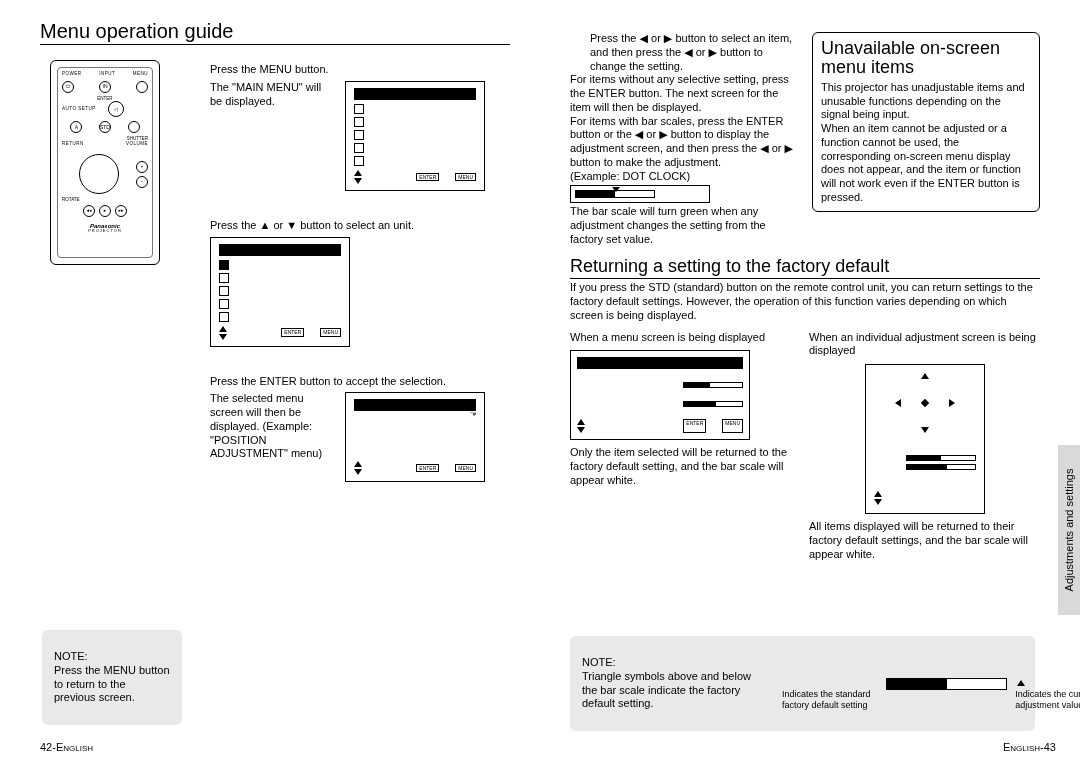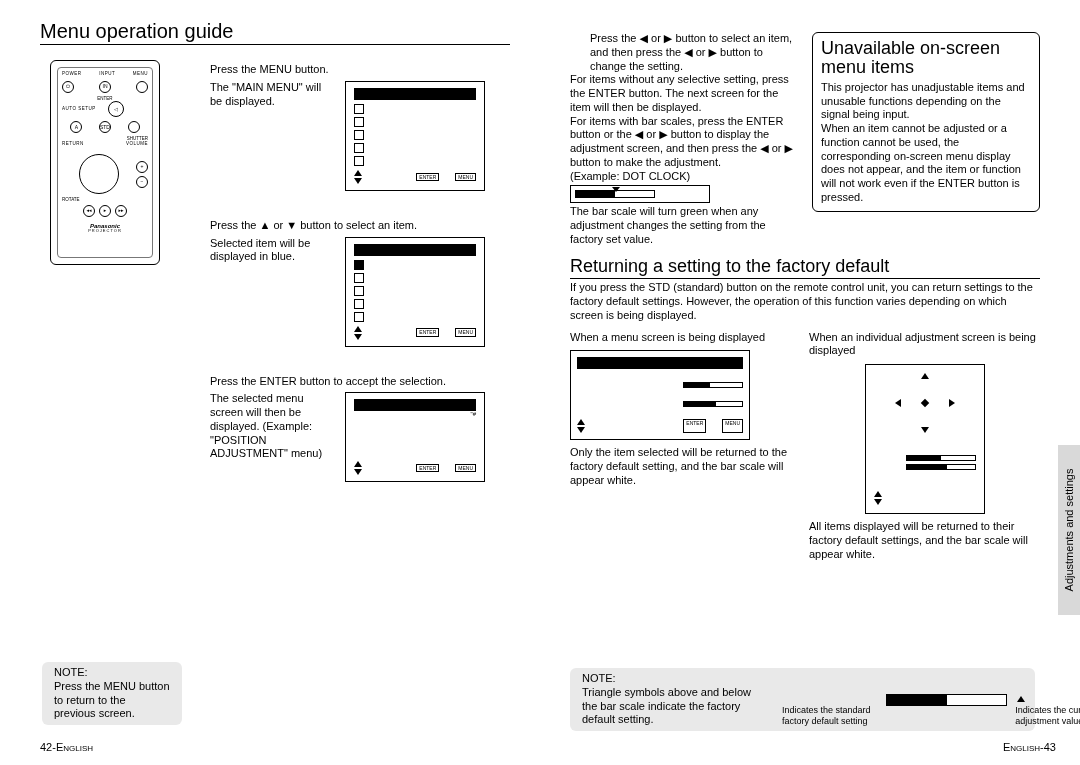"Press the ▲ or ▼" div.intro { text: item -> unit }
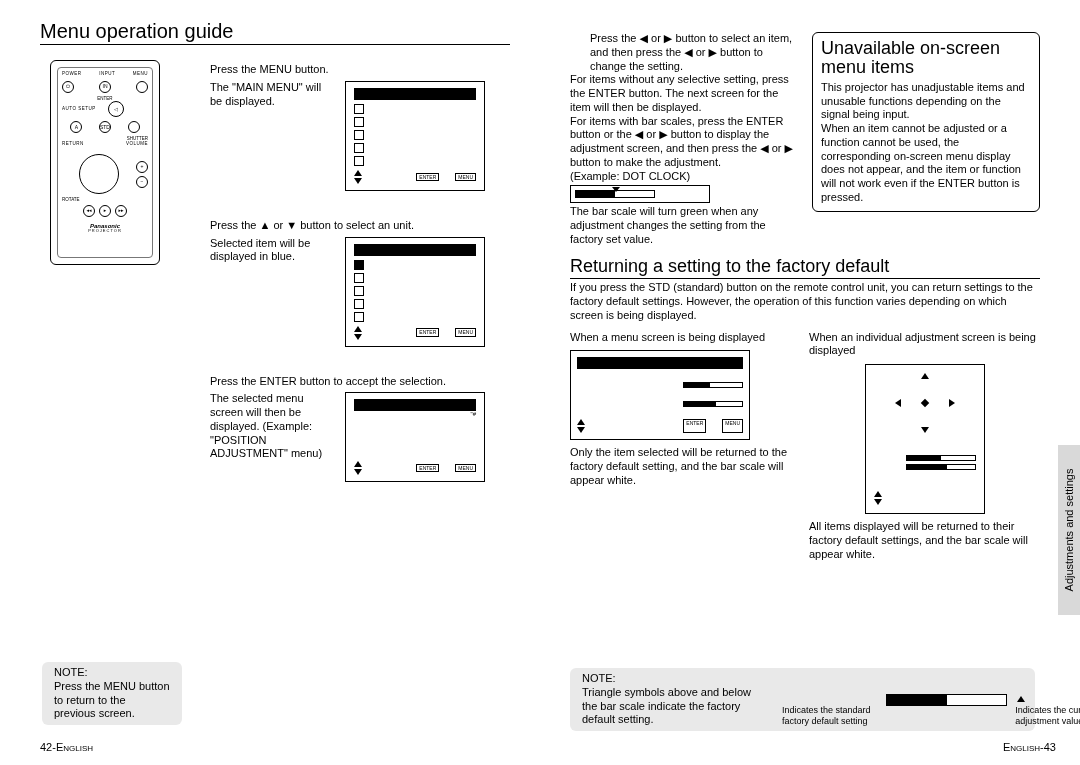"Selected item will be displayed" div.text { html: <div>Selected item will be displayed in blue.</div> -> none }
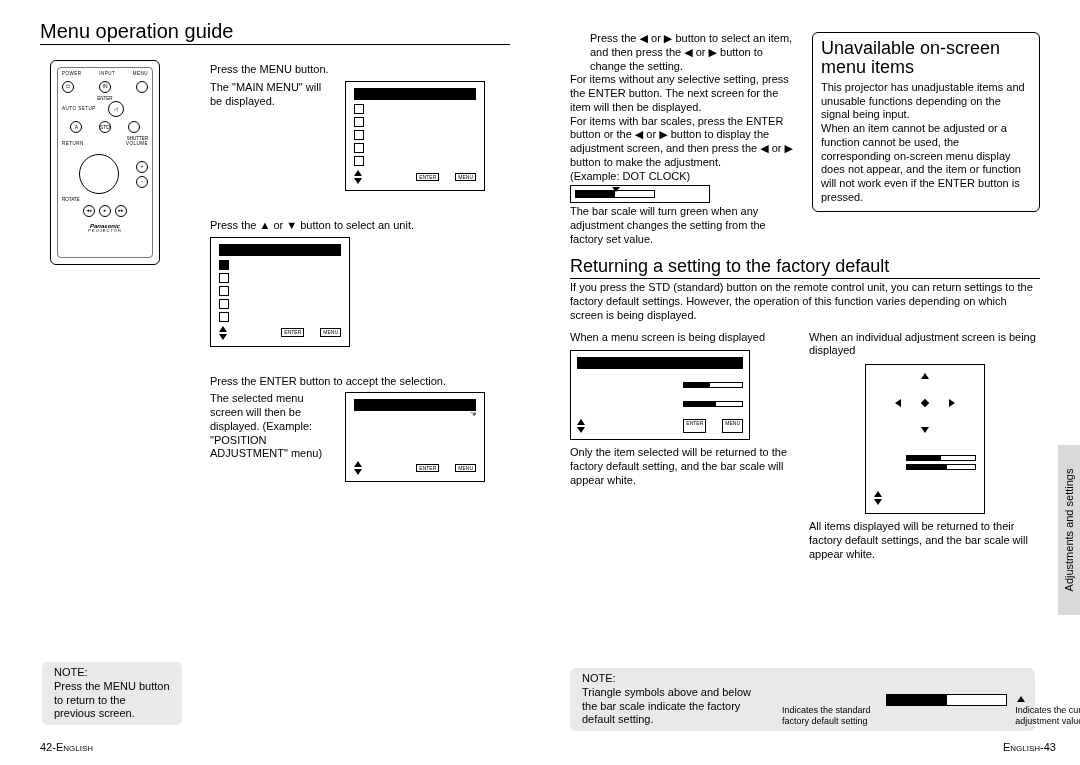"NOTE:" .note { padding: 4px 12px -> 20px 12px }
